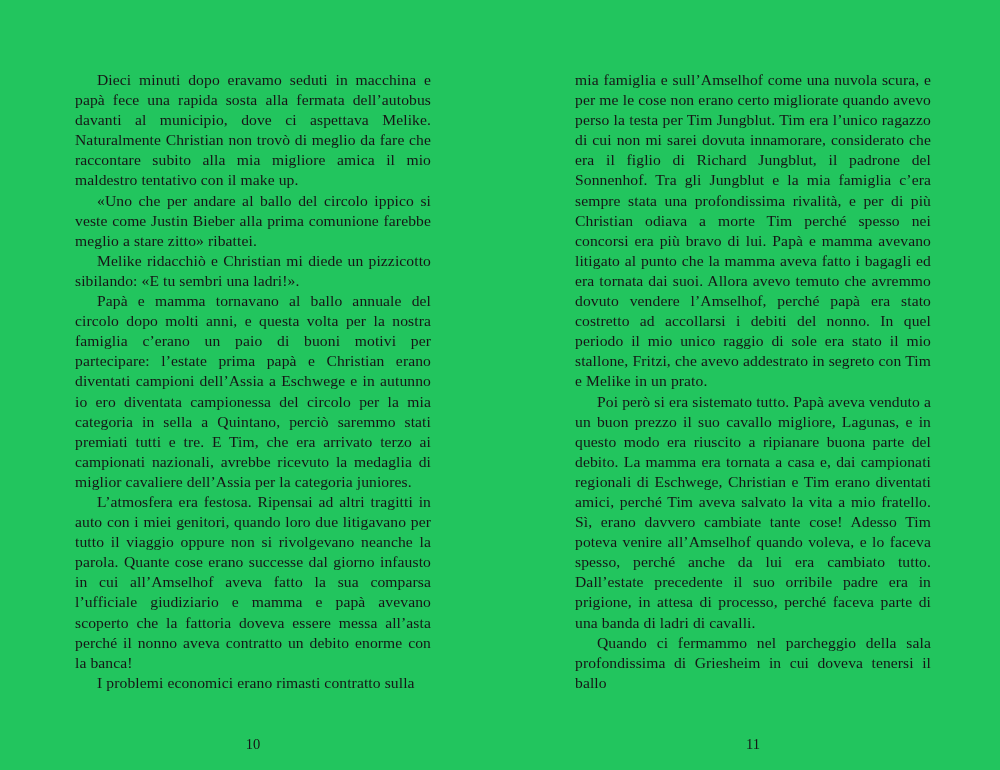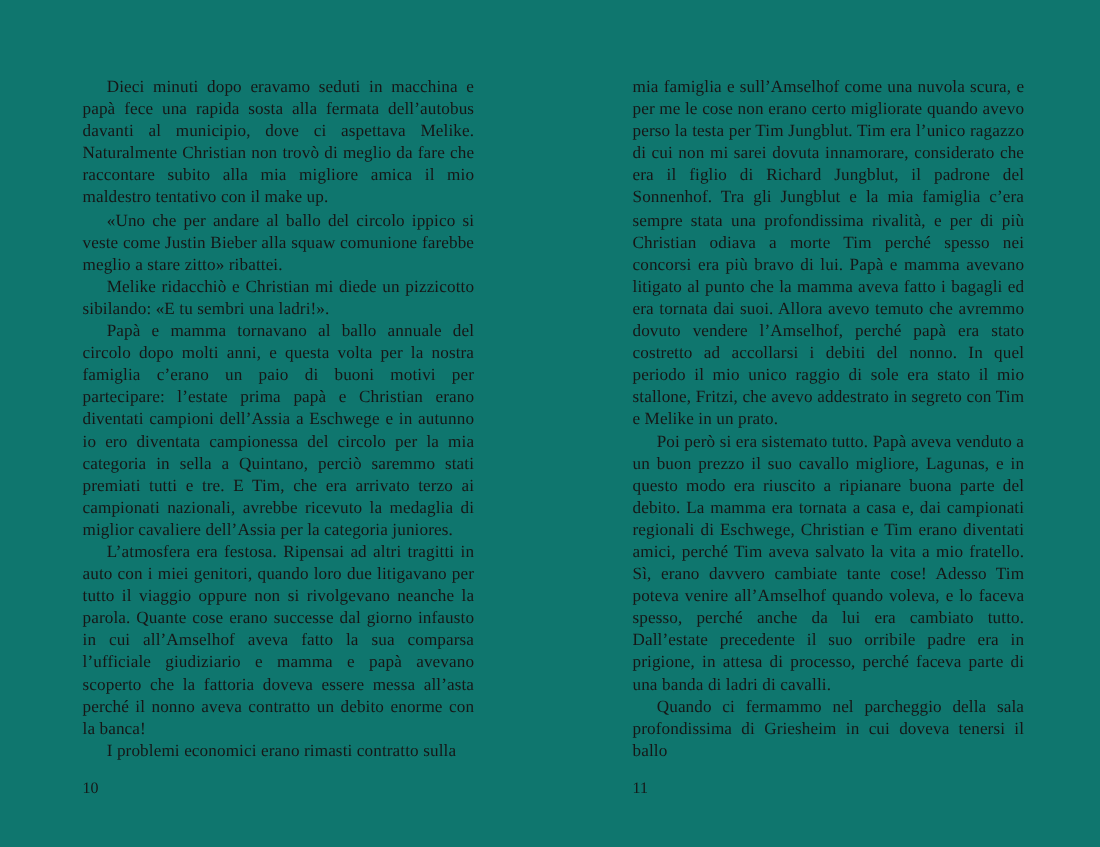"Dieci minuti dopo eravamo seduti" .spread { background: #0f766e -> #22c55e }
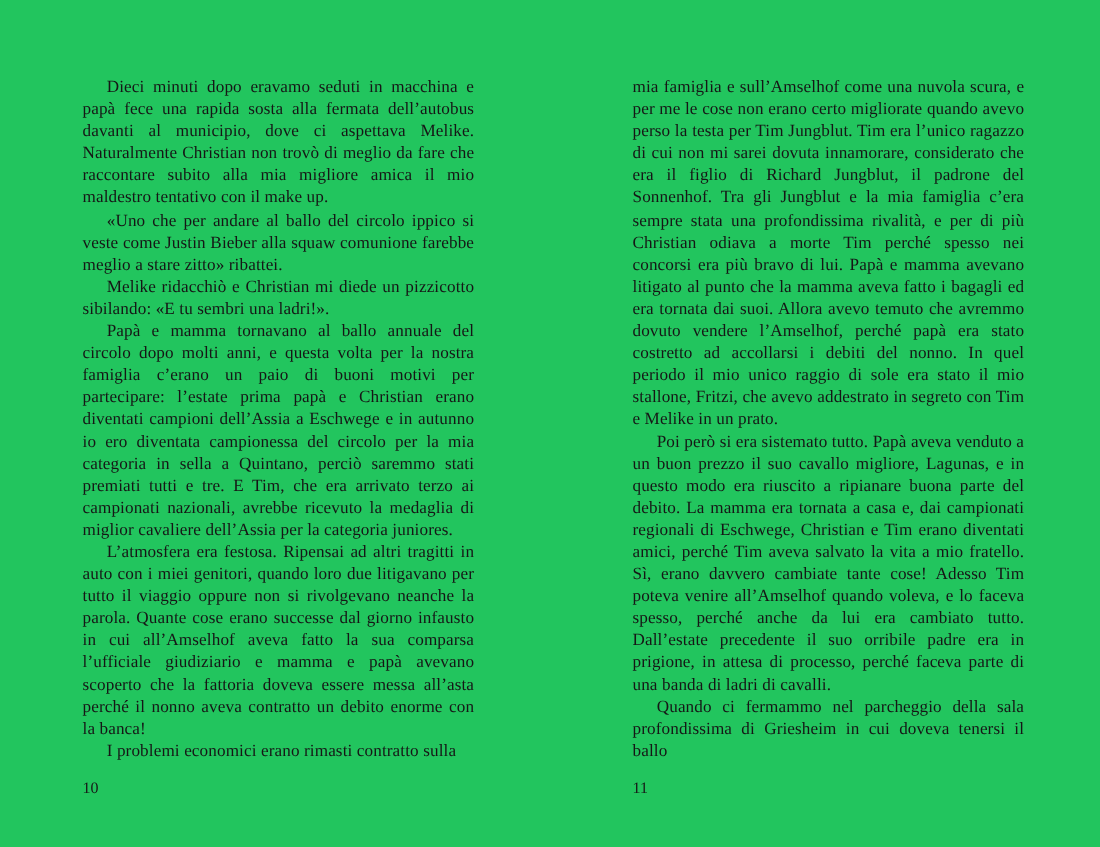"«Uno che per andare al" span { text: squaw -> prima }
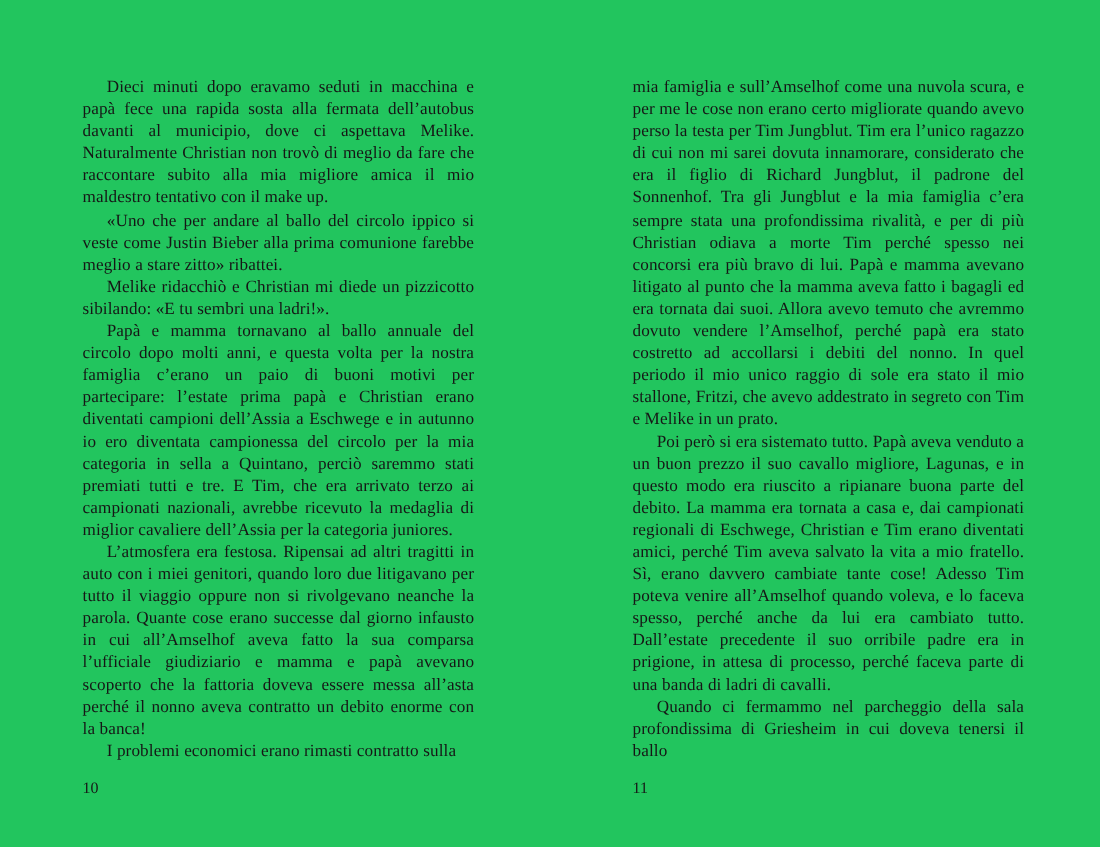"10" .page-number { text-align: none -> center; top: 709px -> 736px }
